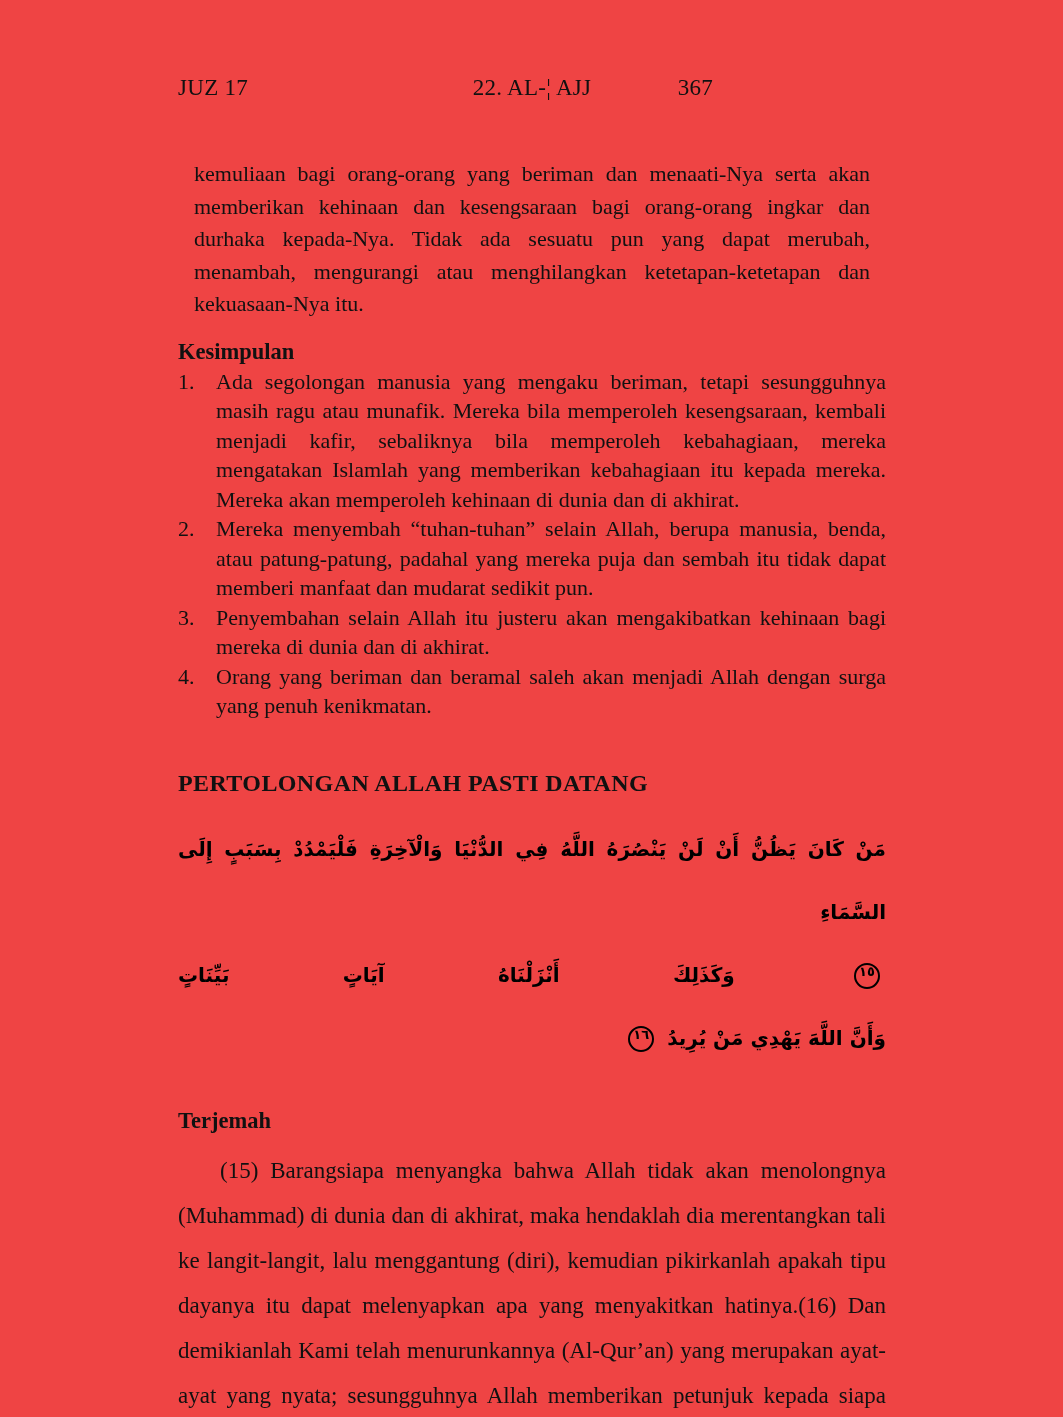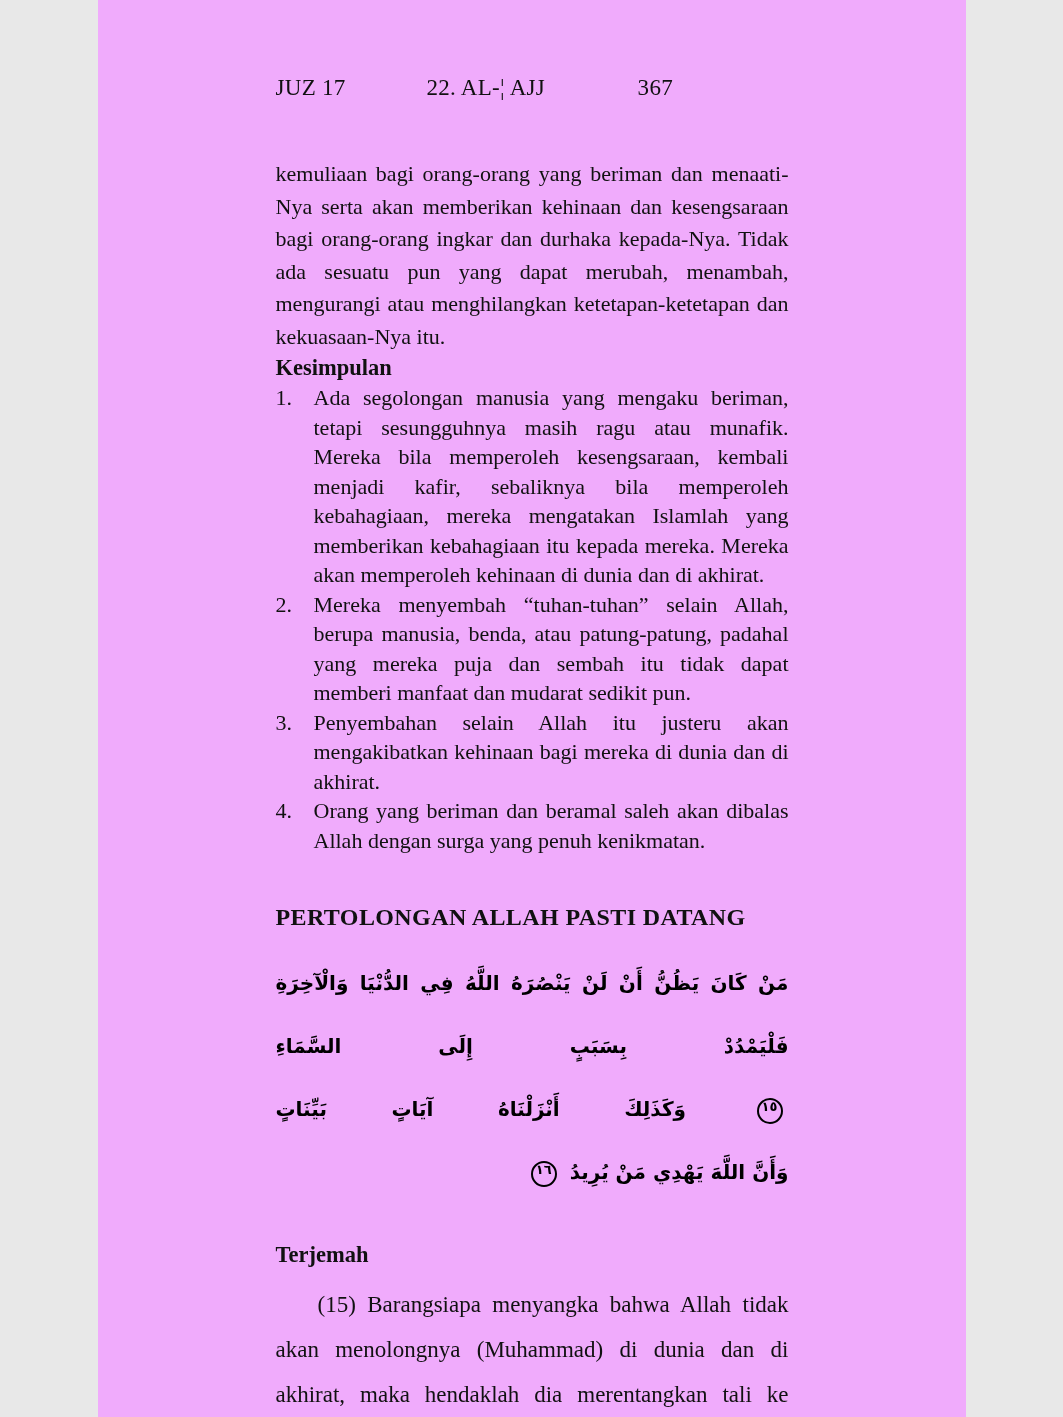"JUZ 17" .page { background: #f0abfc -> #ef4444; width: 868px -> 1063px }
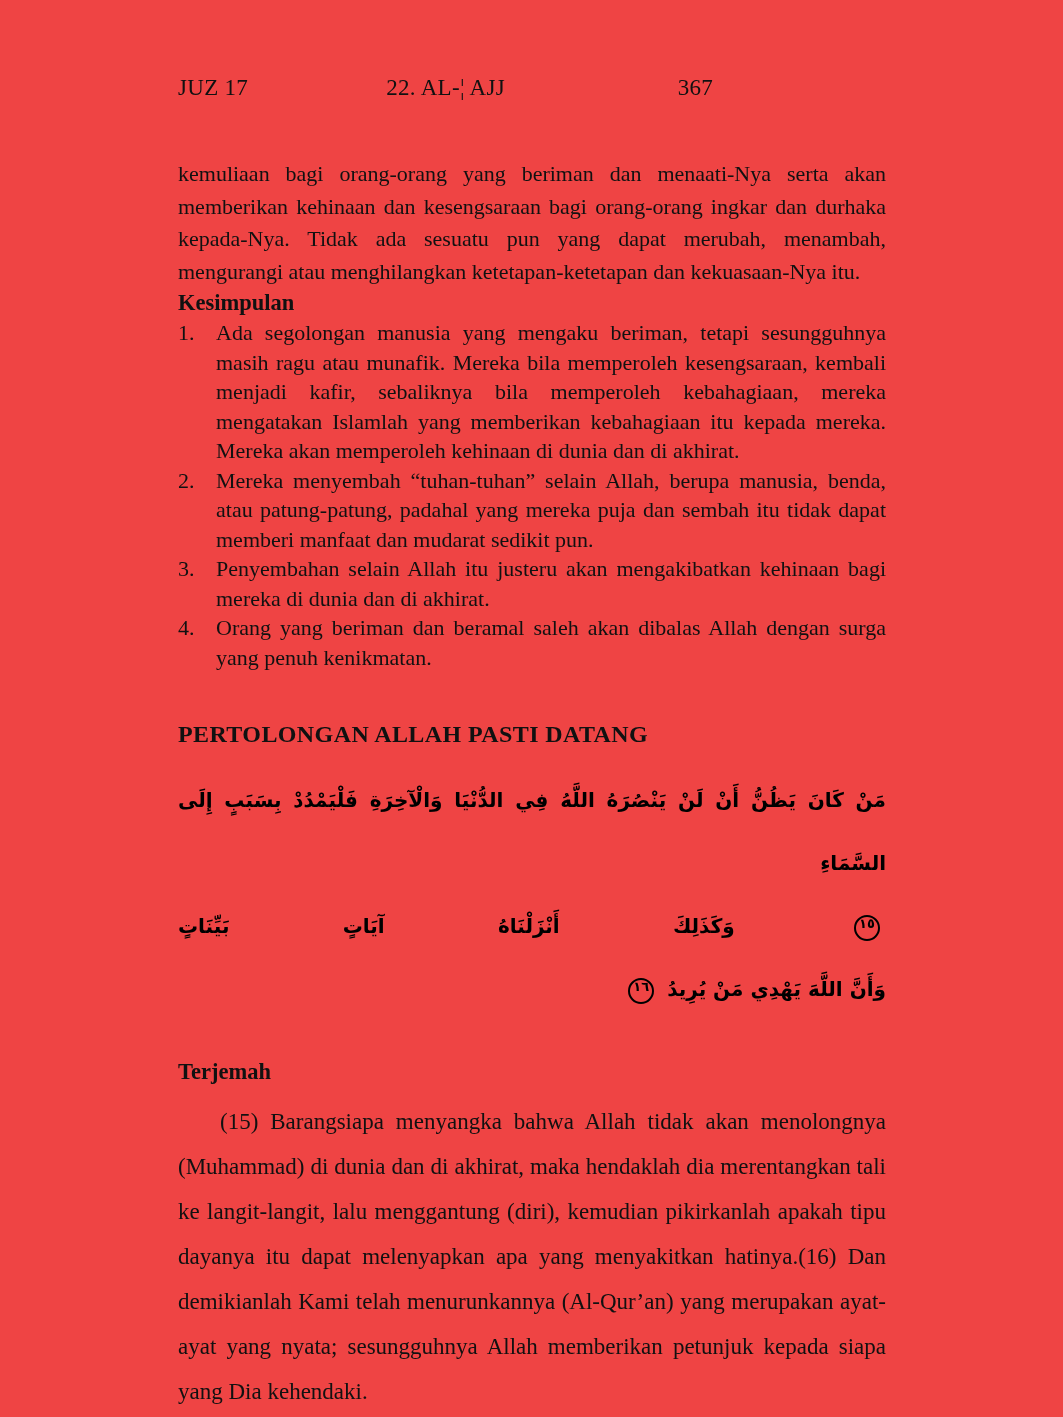"22. AL-¦ AJJ" .page-header .hdr-center { text-align: left -> center }
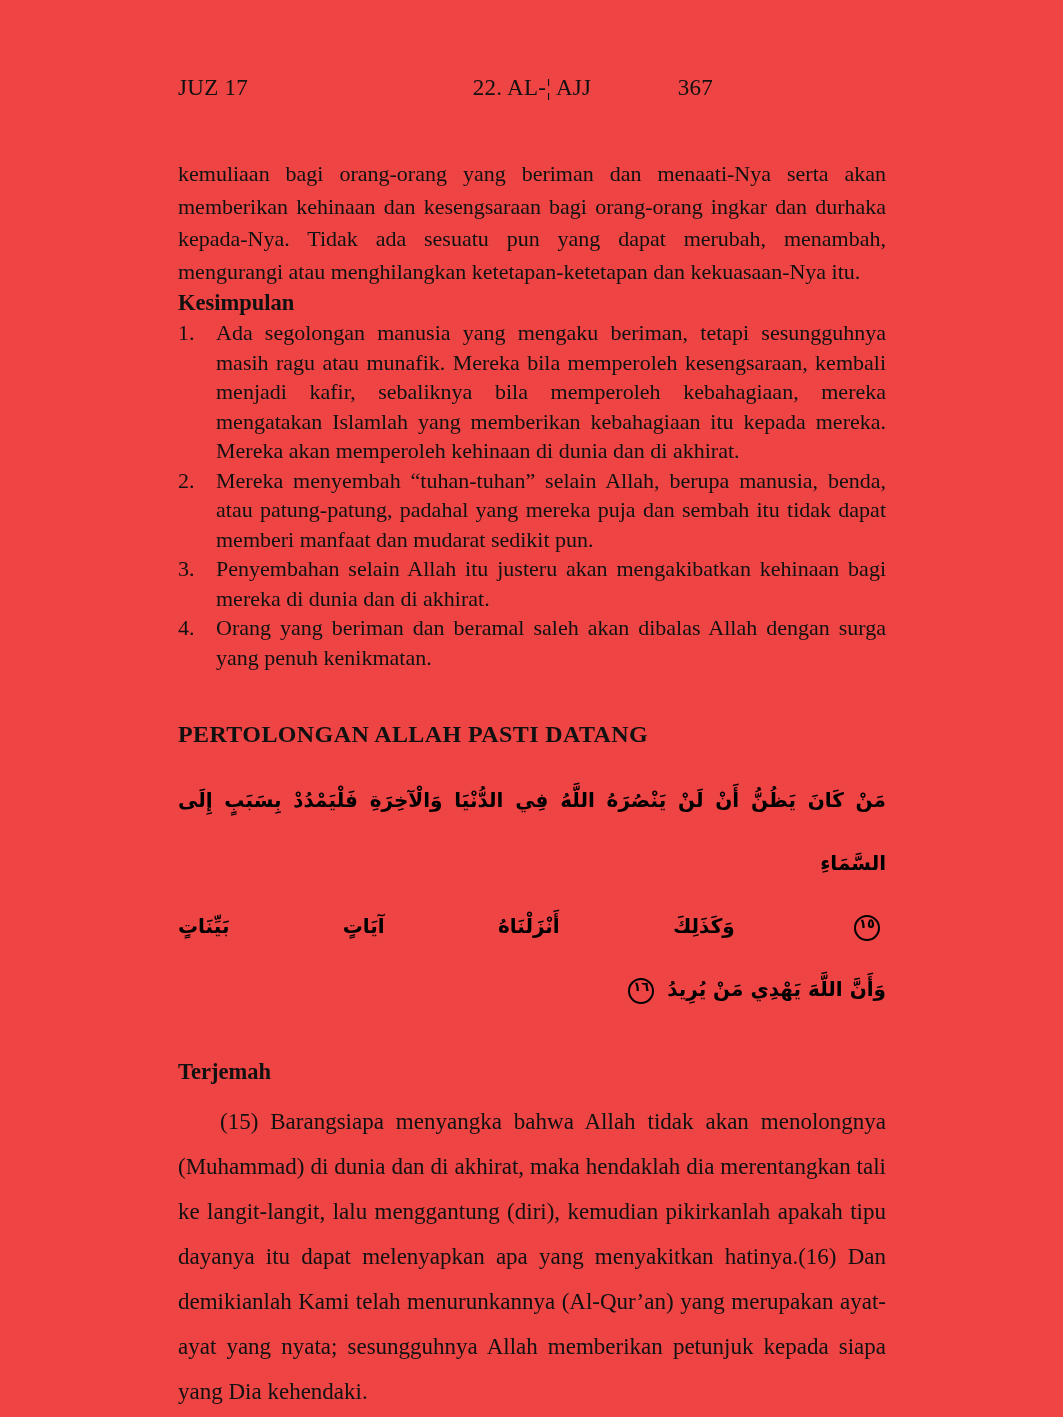"kemuliaan bagi orang-orang yang beriman" .body-text { margin: 0 -> 16px }
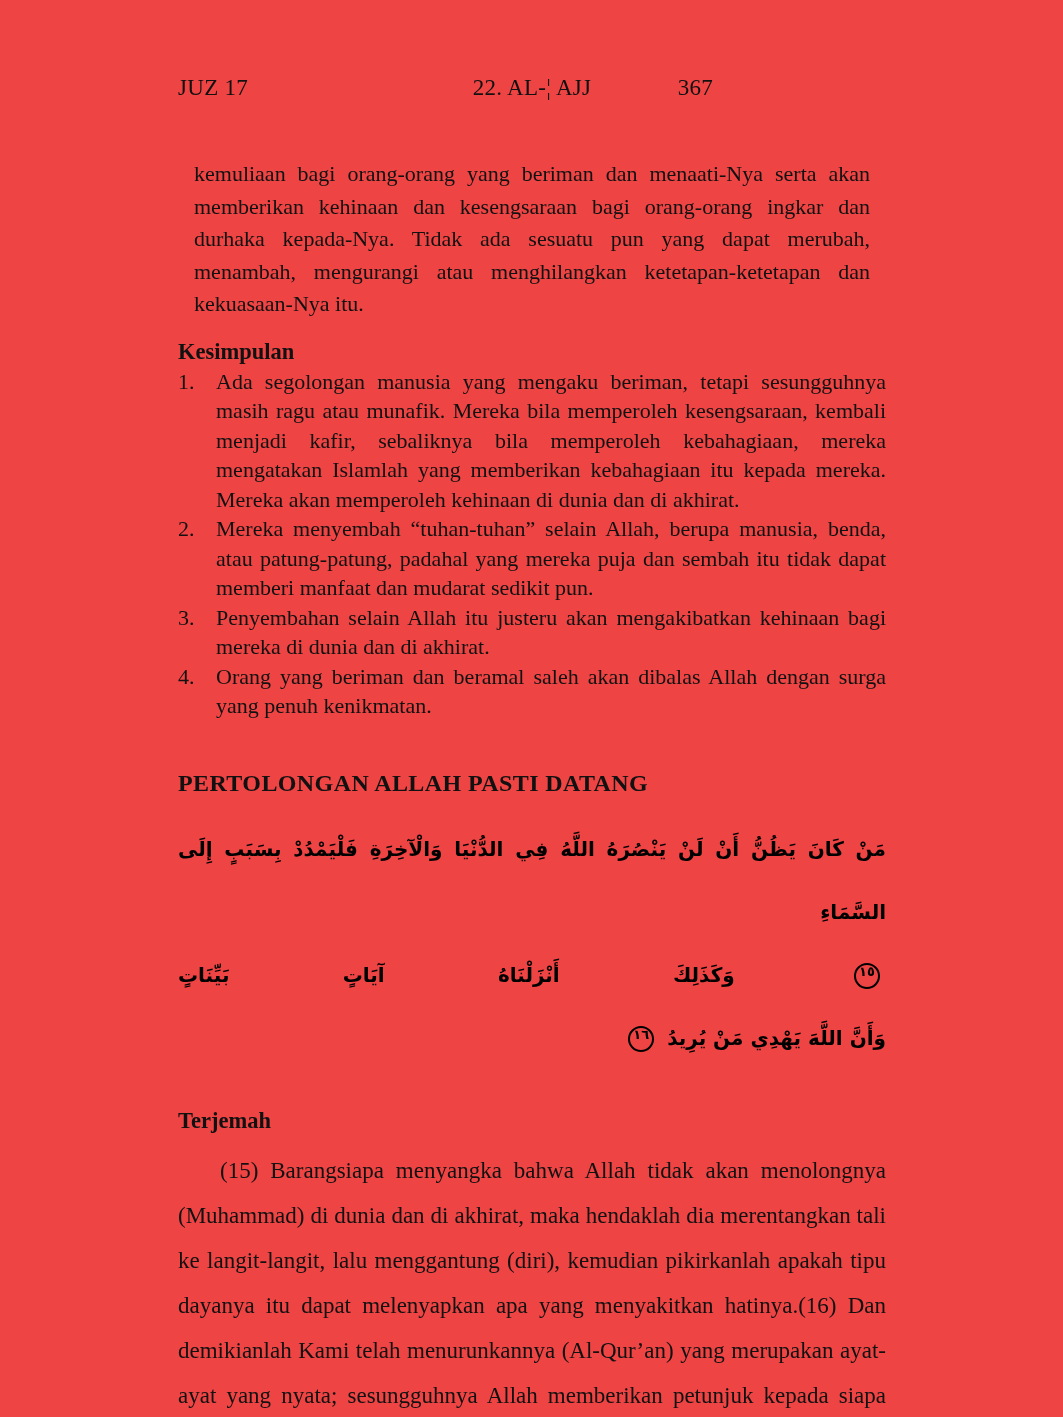"Orang yang beriman dan beramal" span.li-text { text: dibalas -> menjadi }
